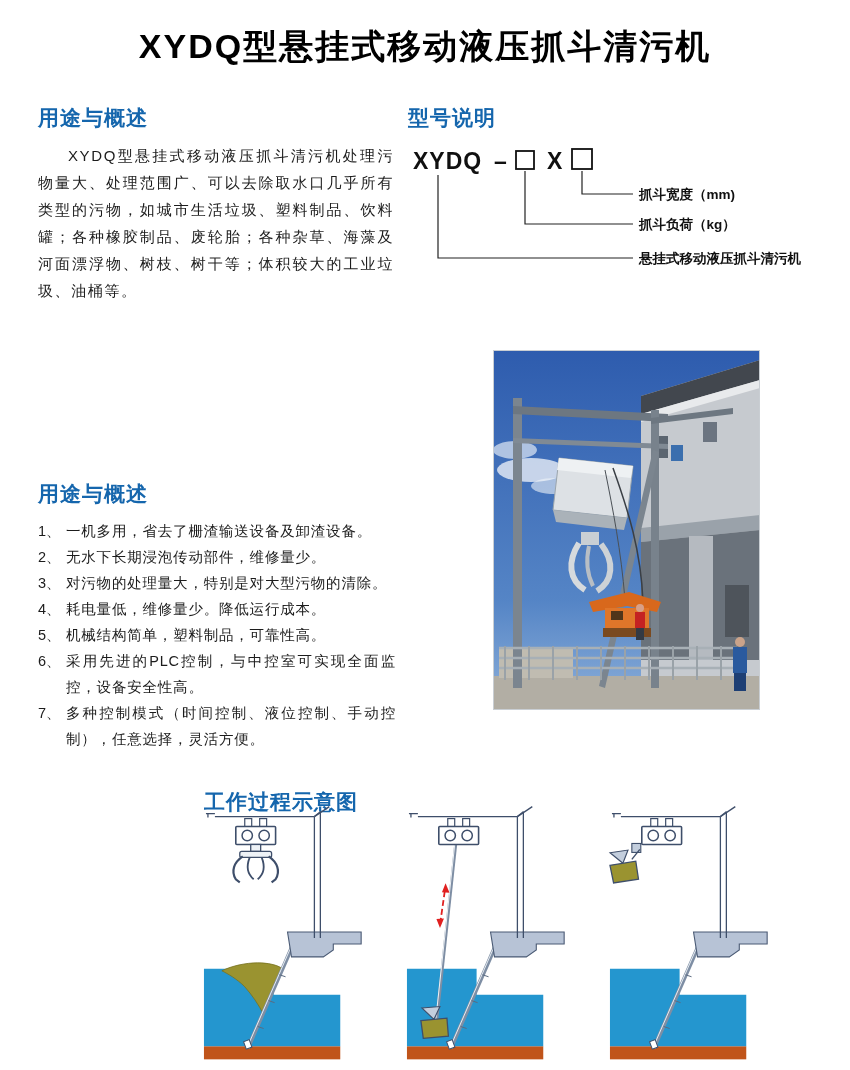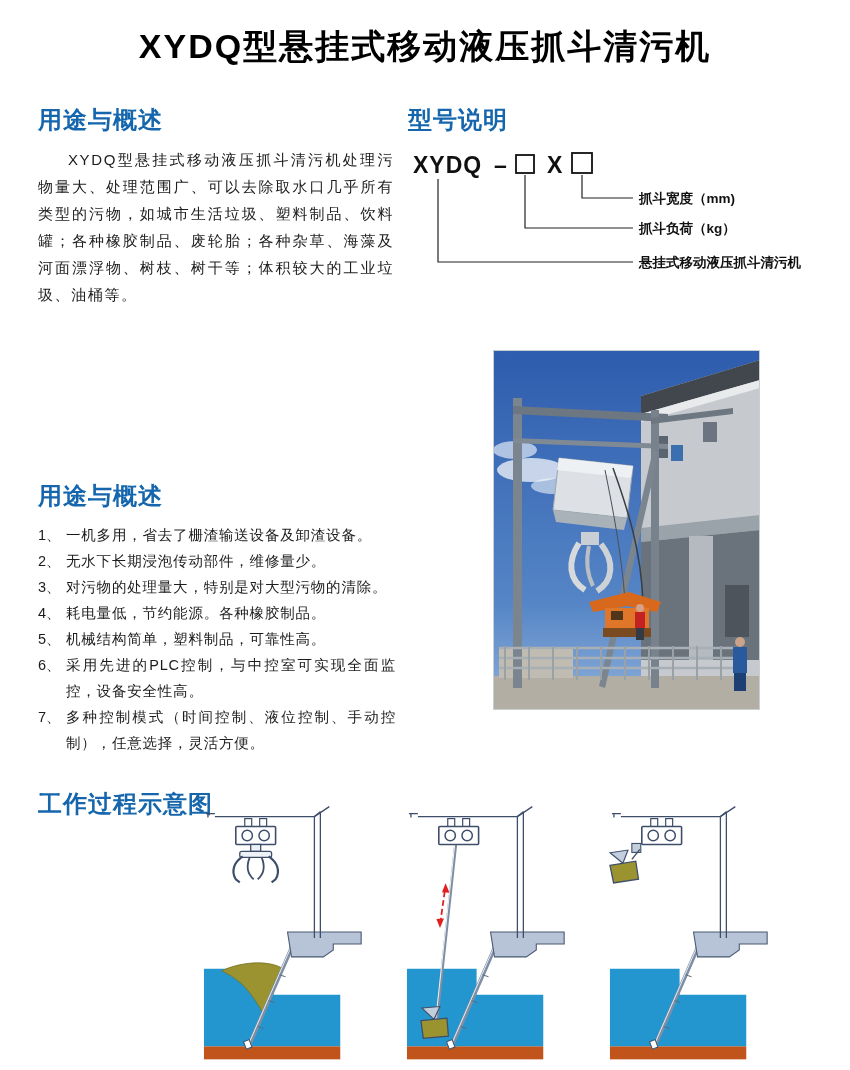"用途与概述" .heading { font-size: 24px -> 21px }
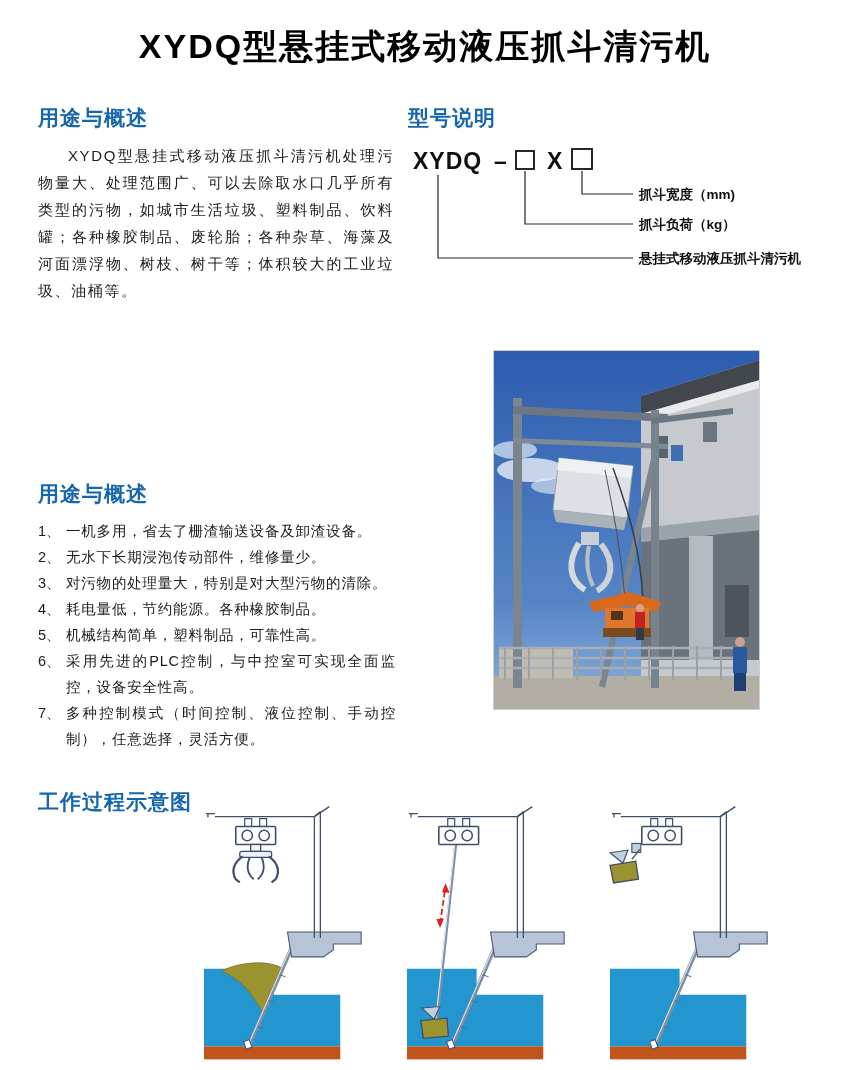"耗电量低，节约能源。各种橡胶制品。" span.ftext { text: 节约能源。各种橡胶制品 -> 维修量少。降低运行成本 }
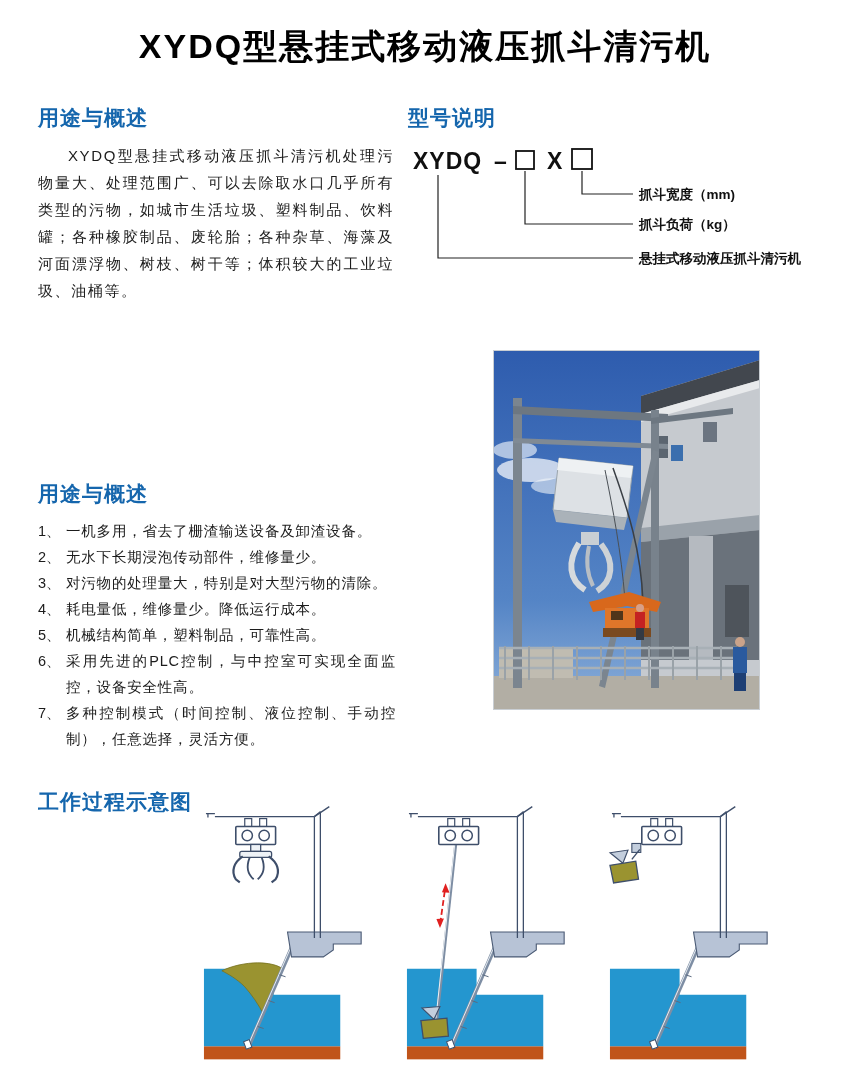"工作过程示意图" .process { text-align: none -> right }
